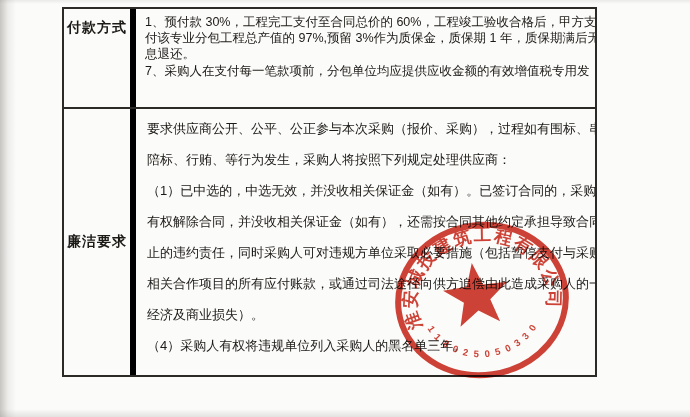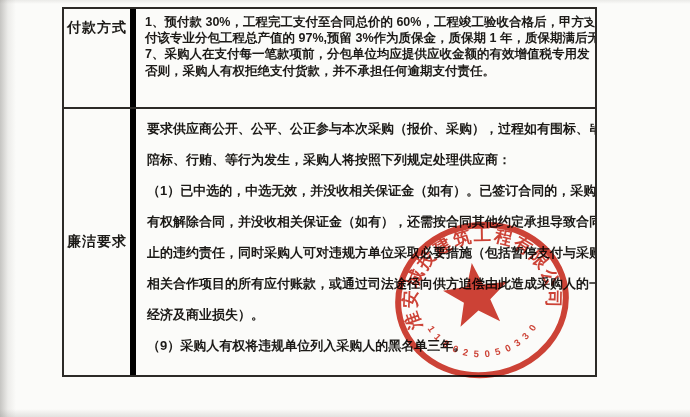"1、预付款 30%，工程完工支付至合同总价的 60%，工程竣工验收合格后，甲方支" .cell.content { border-radius: 22px -> none; font-weight: 700 -> 400 }
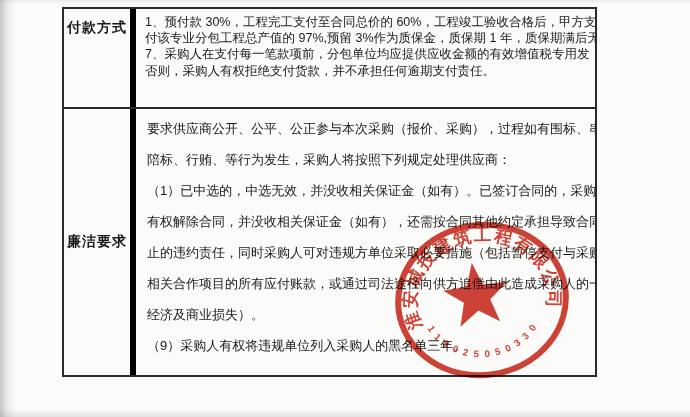"息退还。" div.txt-line { html: none -> <div>息退还。</div> }
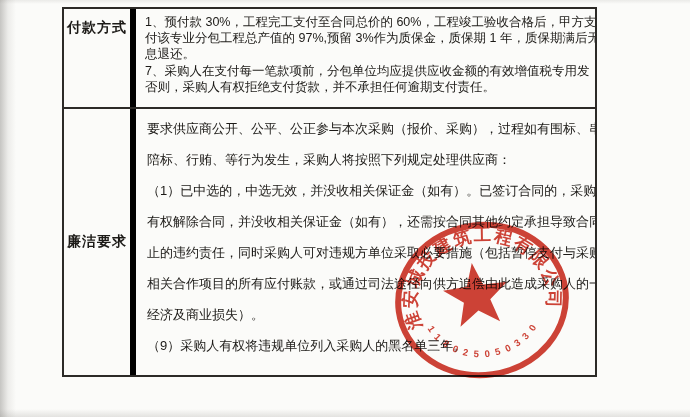"否则，采购人有权拒绝支付货款，并不承担任何逾期支付责任。" div.txt-line { html: <div>否则，采购人有权拒绝支付货款，并不承担任何逾期支付责任。</div> -> none }
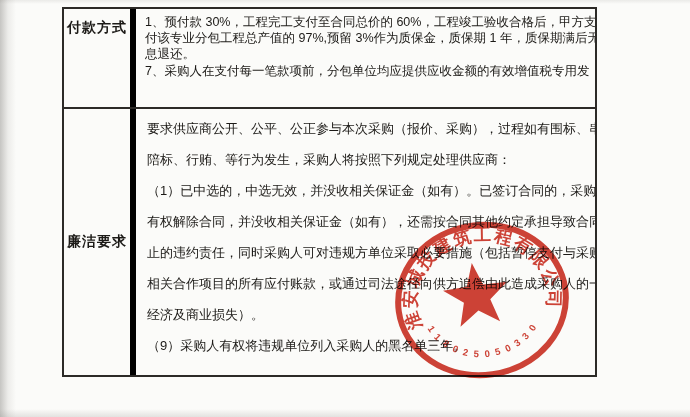"（9）采购人有权将违规单位列入采购人的黑名单三年。" div.txt-line { text: 9 -> 4 }
